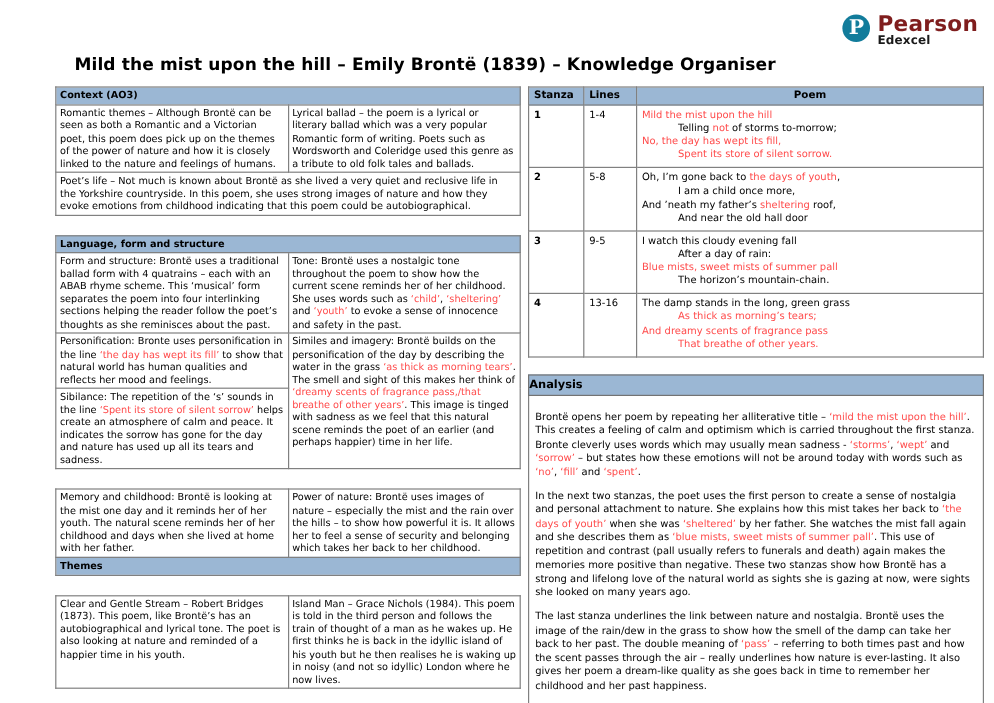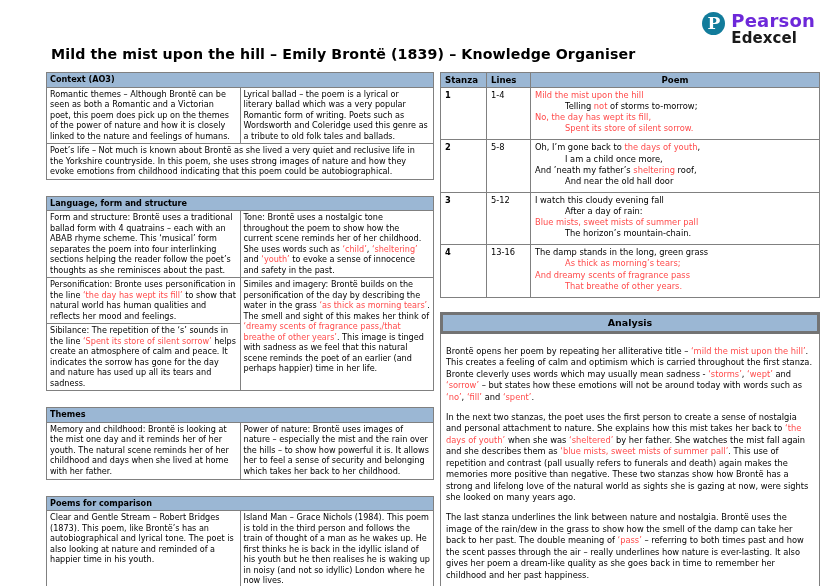"Pearson" .logo-text .brand { color: #6d28d9 -> #7f1d1d }
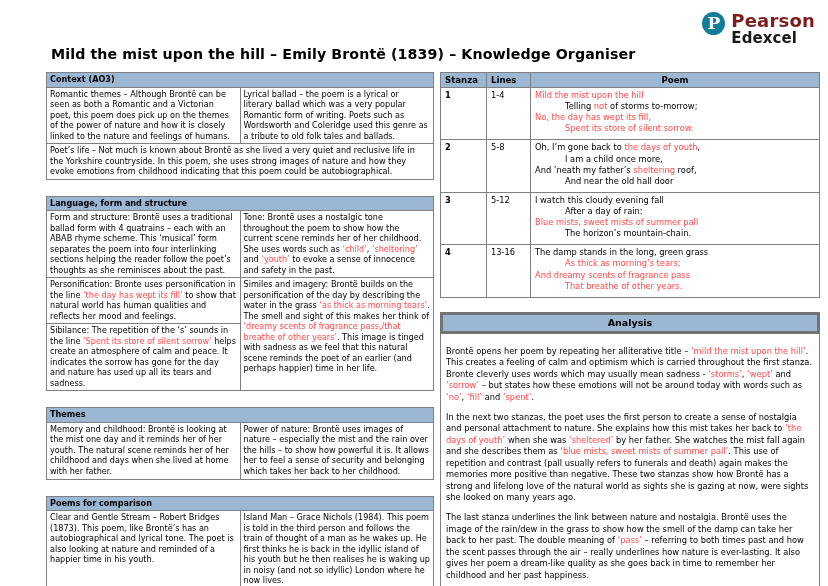"Edexcel" .logo-text .sub { font-size: 15px -> 10px }
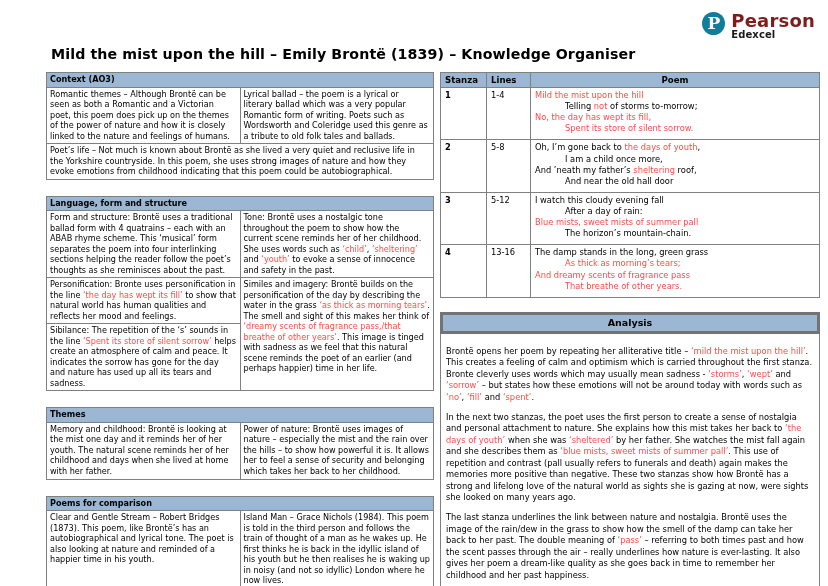"Mild the mist upon the hill –" .page-title { left: 51px -> 62px }
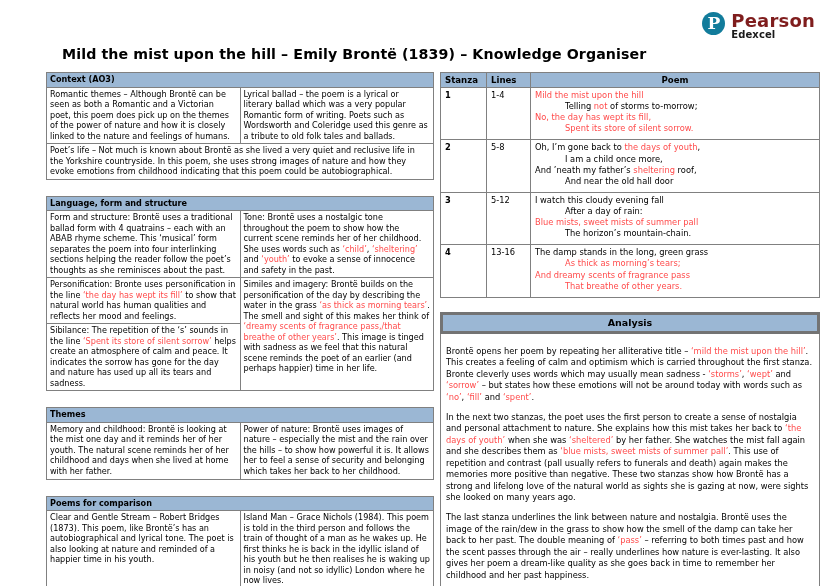"5-12" td.c-lines { text: 5-12 -> 9-5 }
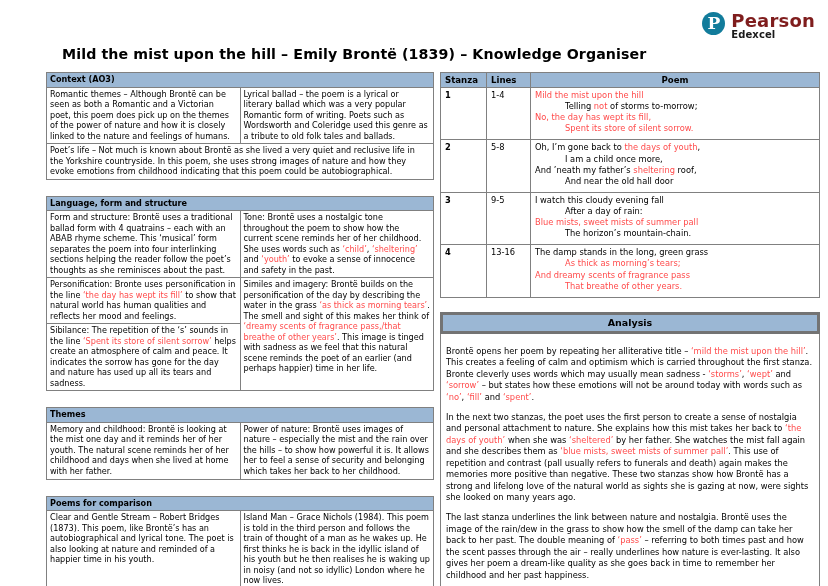"Analysis" .analysis-head { border: 3px solid #737373 -> 1px solid #737373; text-align: center -> left }
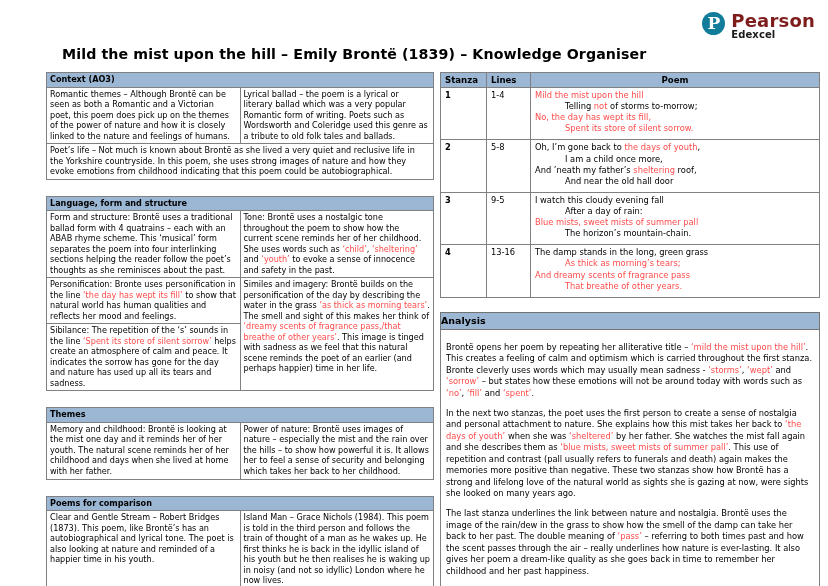"Themes" tr { order: before "Memory and childhood: Brontë is" -> after "Memory and childhood: Brontë is" }
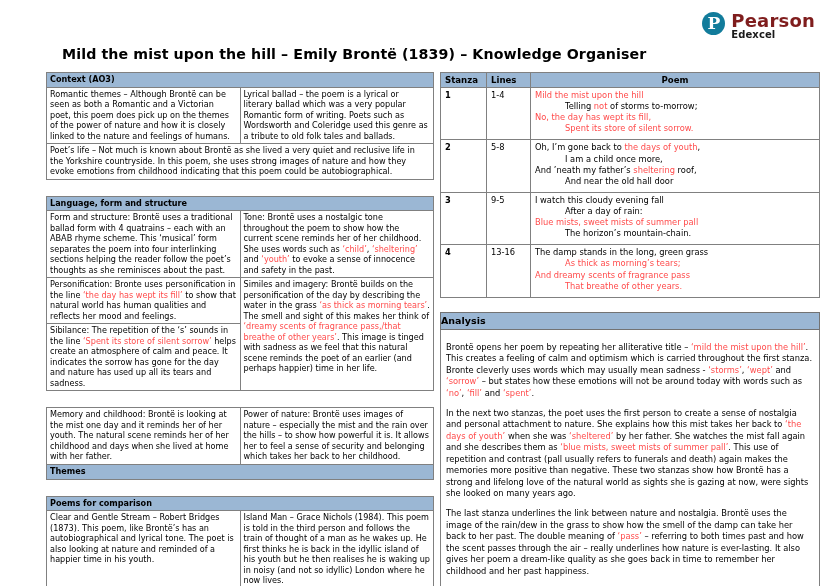"Poems for comparison" tr { html: <tr> <td>Poems for comparison</td> </tr> -> none }
